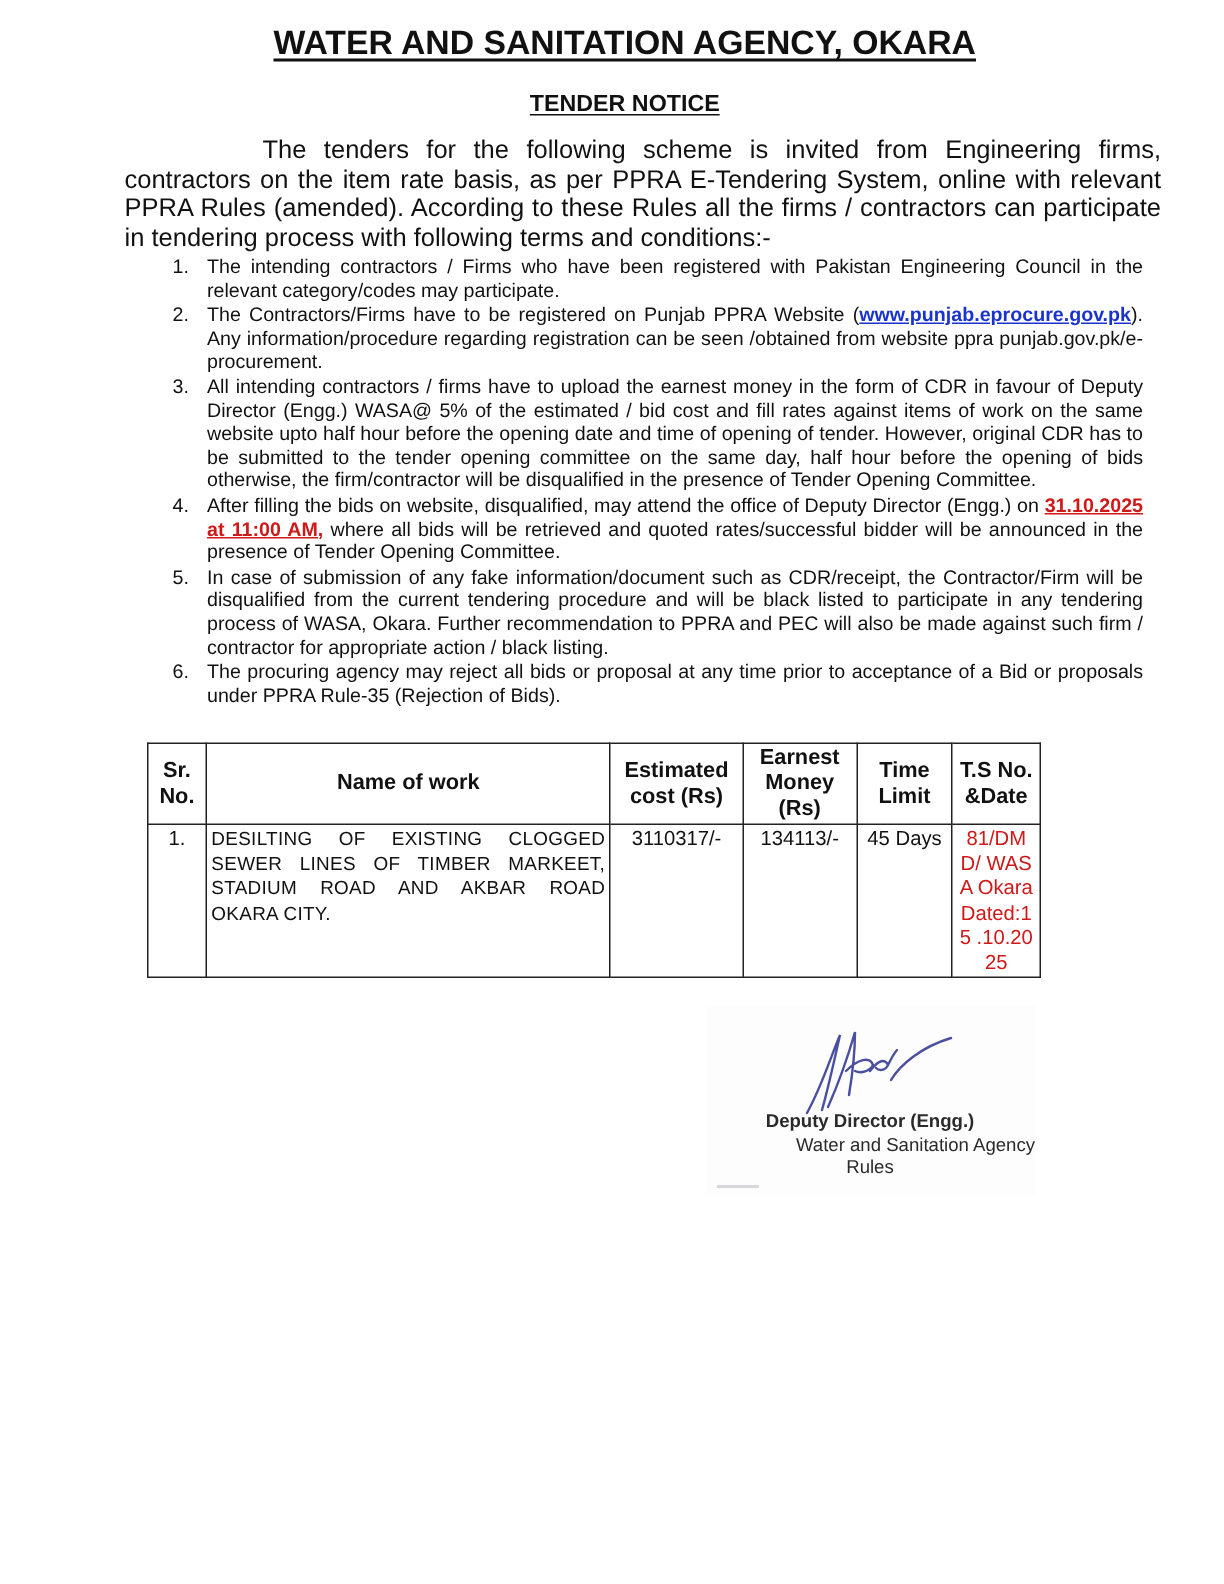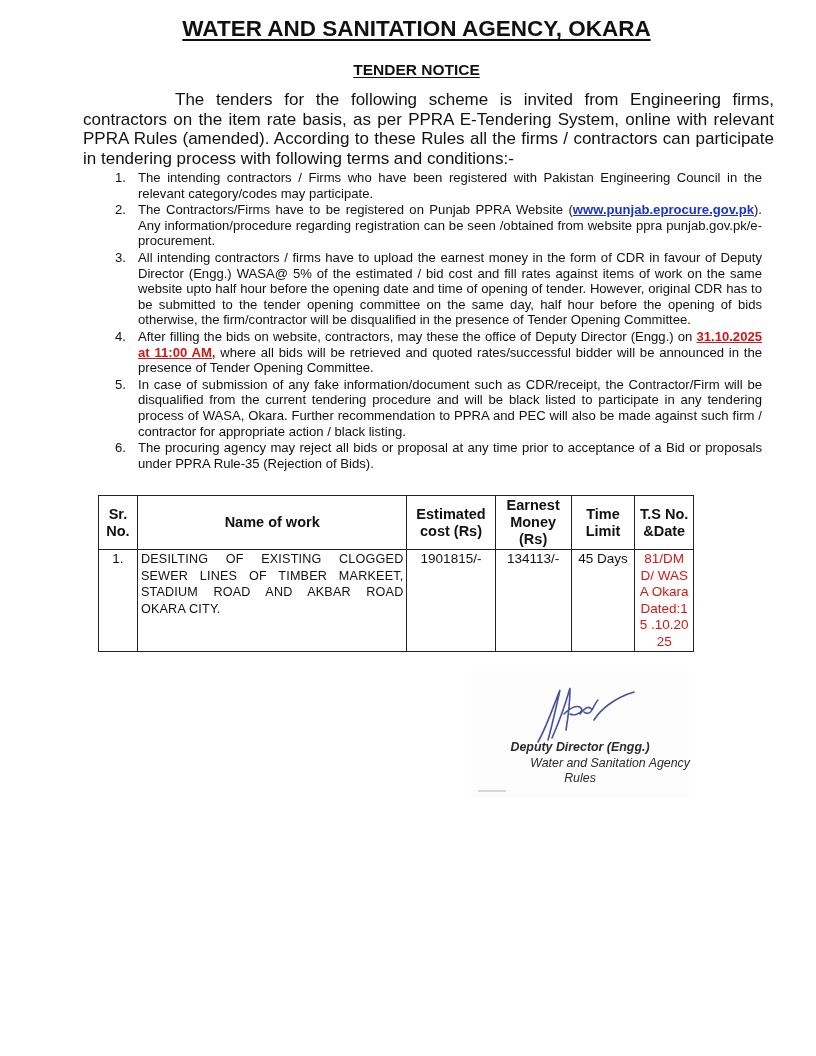"After filling the bids on" span { text: contractors, may these -> disqualified, may attend }
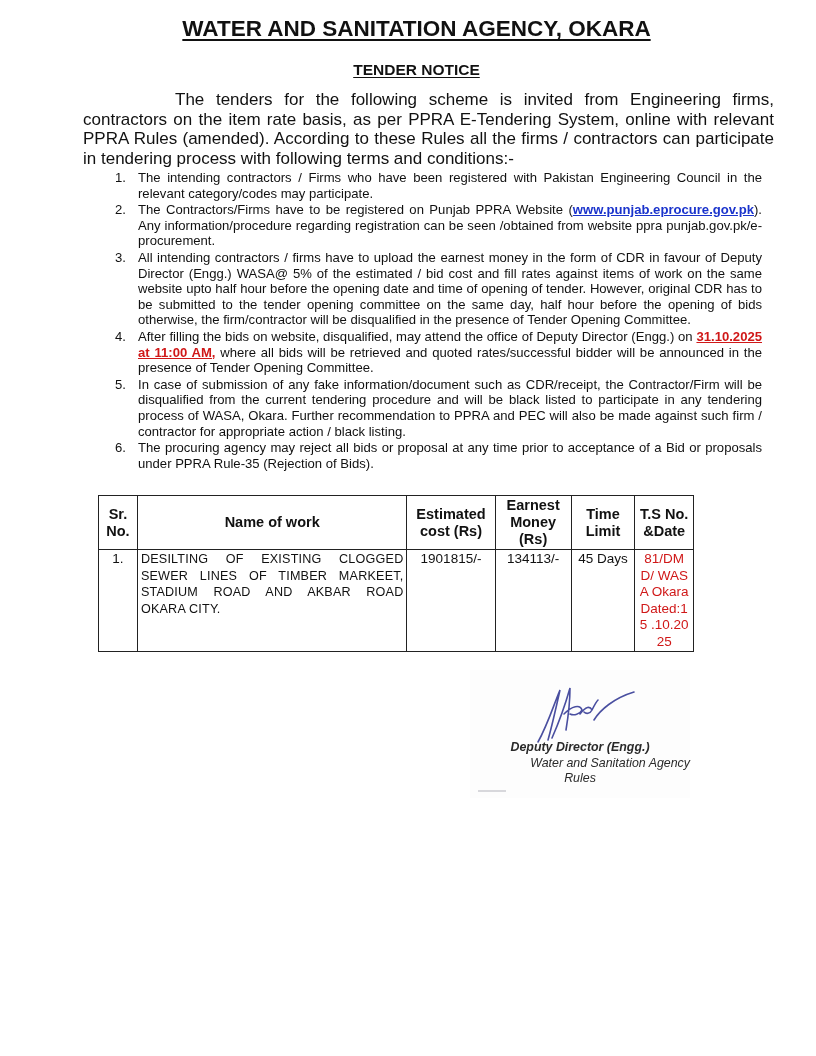"1901815/-" td.c-cost { text: 1901815/- -> 3110317/- }
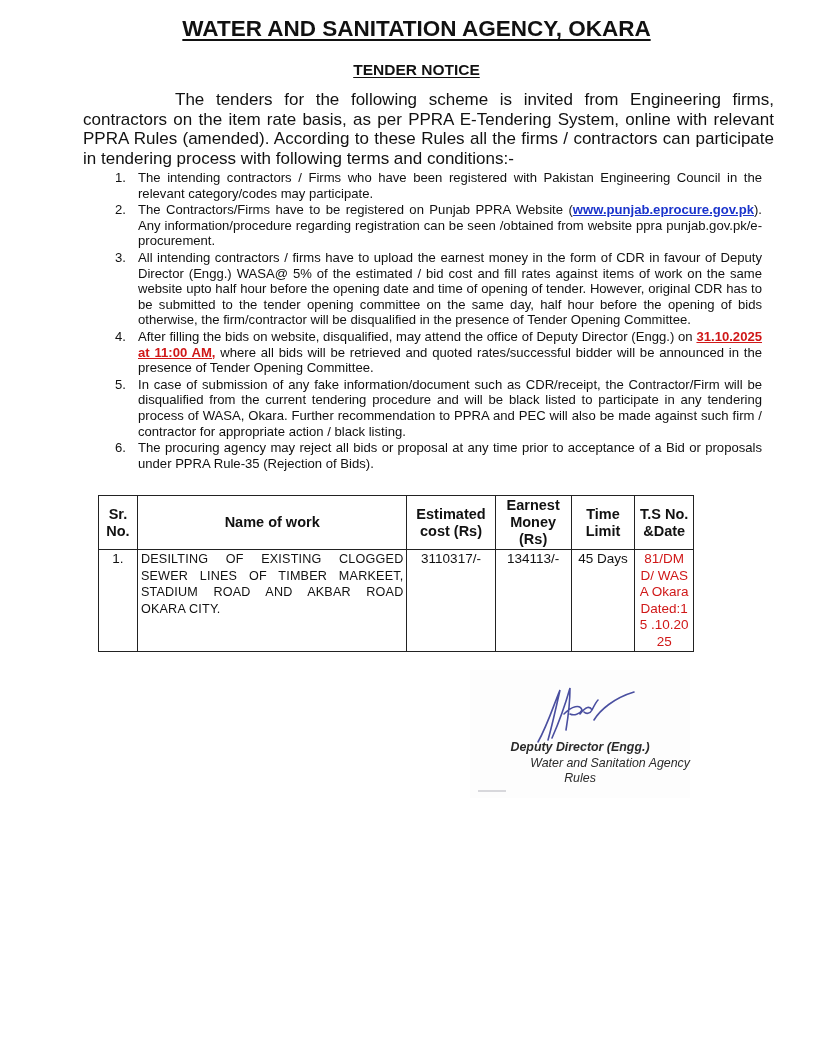"Deputy Director (Engg.)" .signature-block { font-style: italic -> none }
